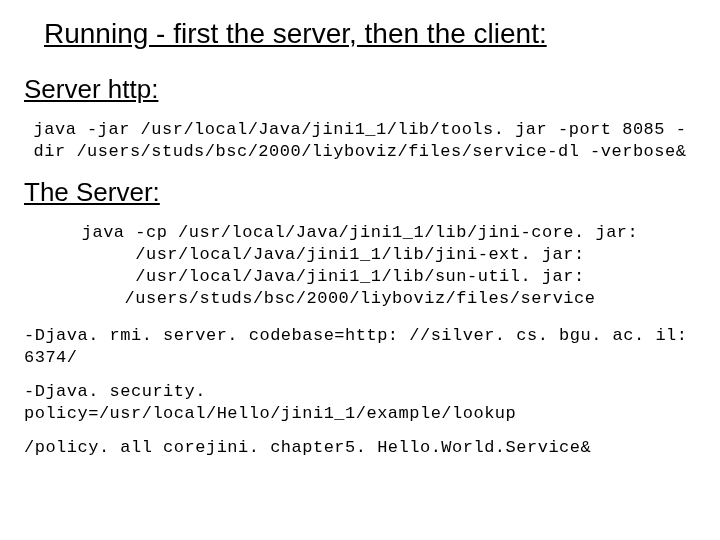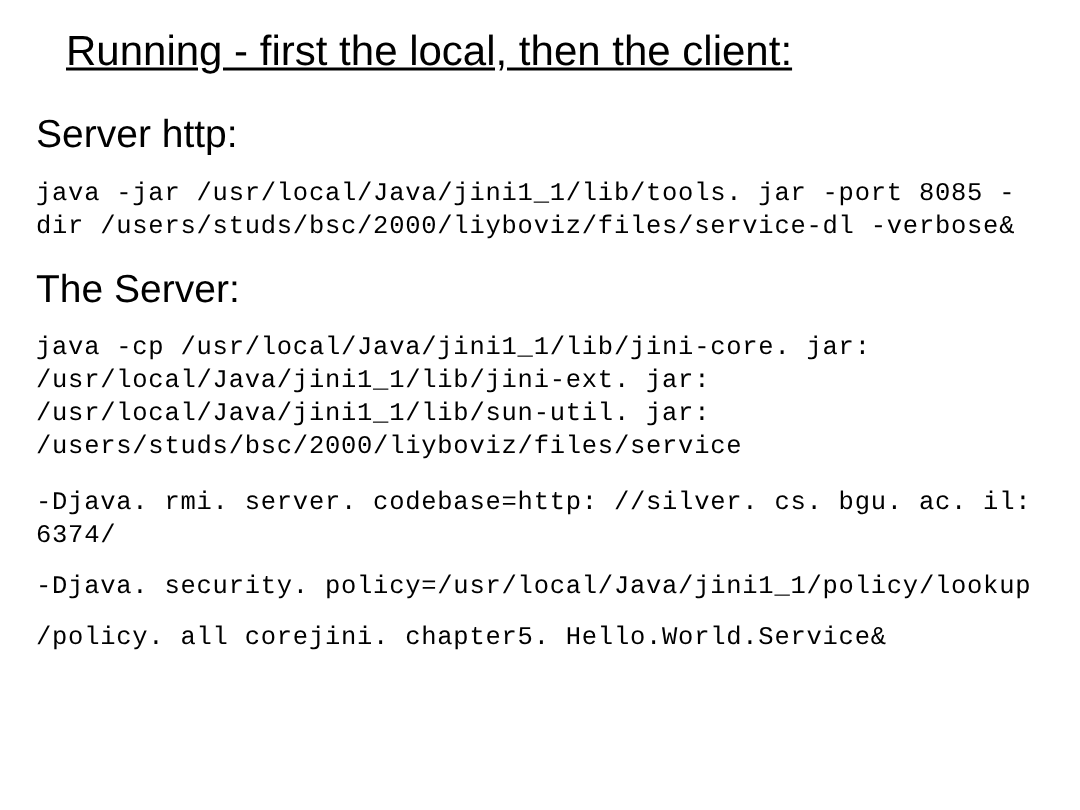"Running - first the local," h1 { text: local -> server }
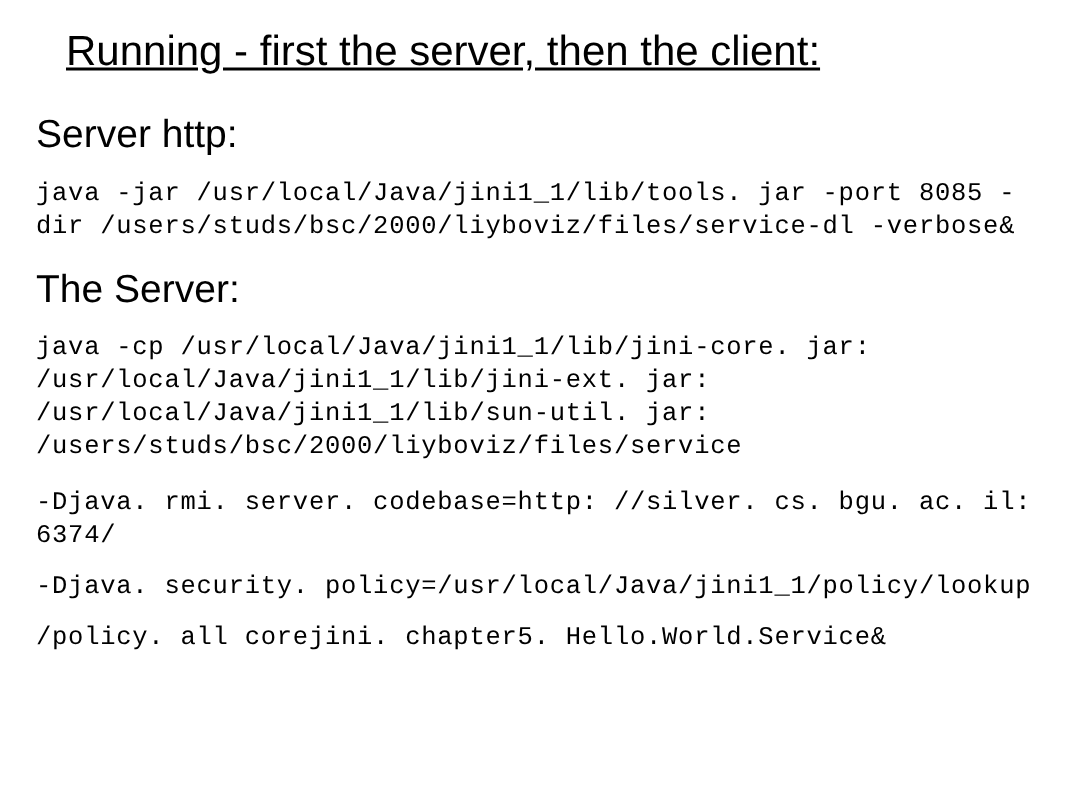"Server http:" h2 { text-decoration: none -> underline }
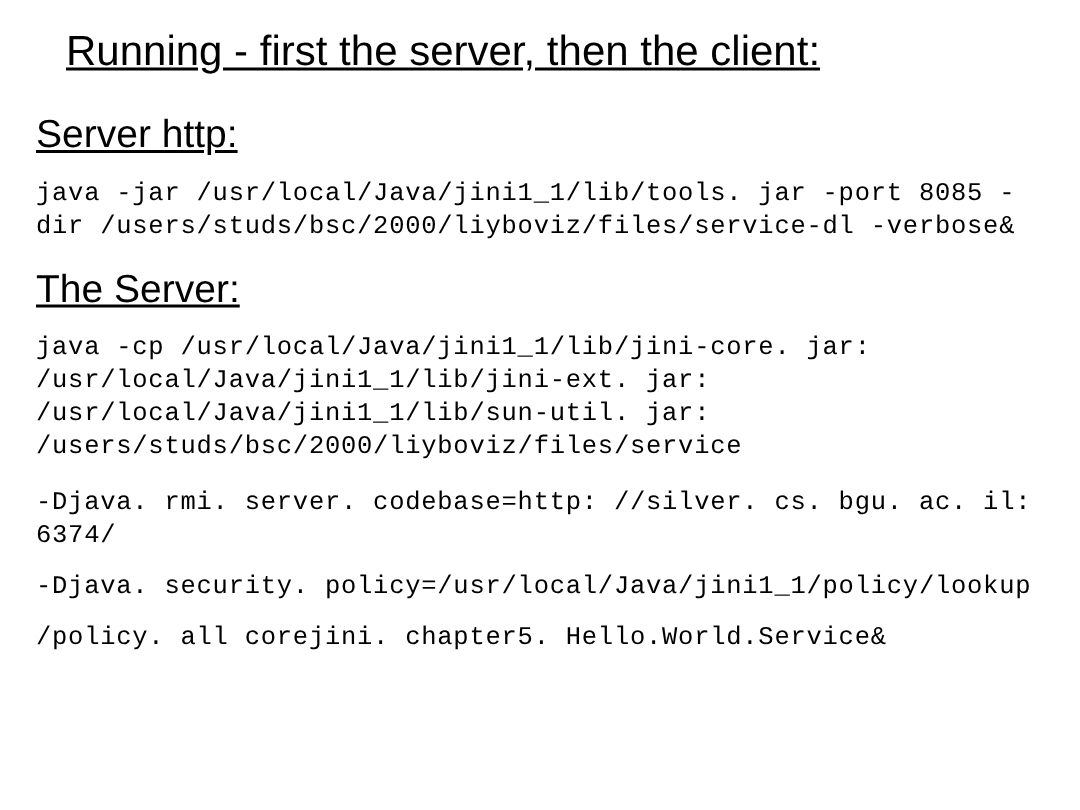"java -jar" .code-block { text-align: none -> center }
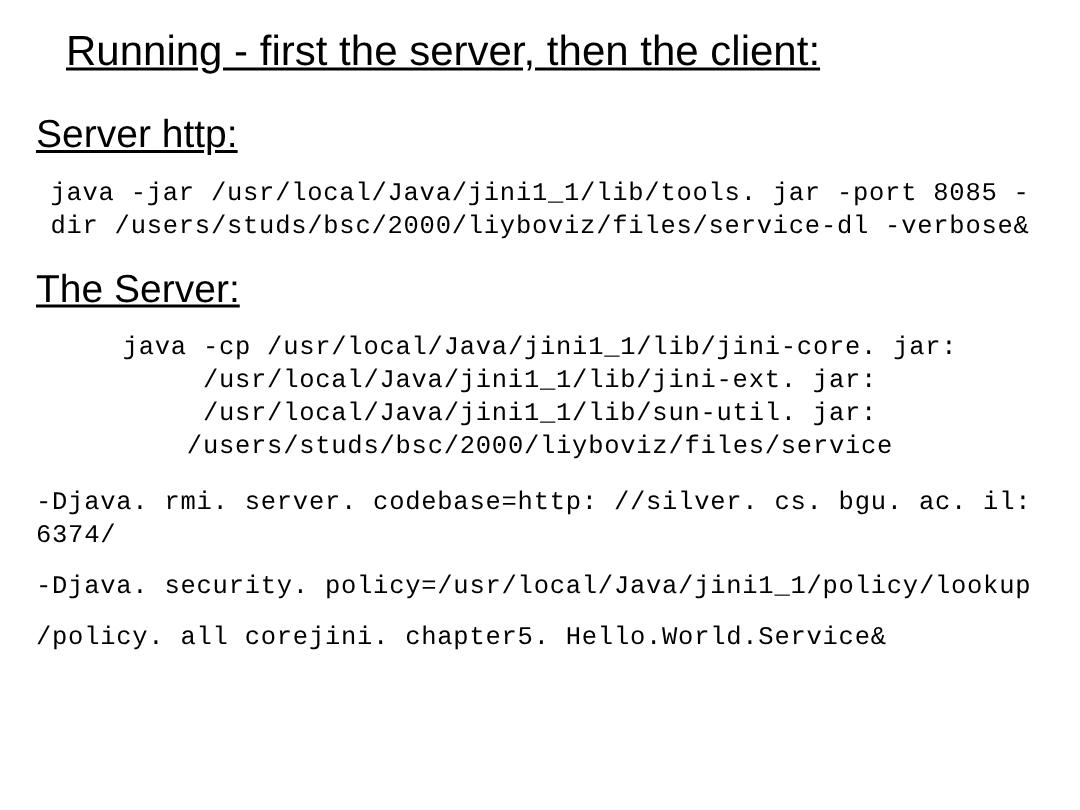"-Djava. security." div.code-line { text: /usr/local/Java/jini1_1/policy/lookup -> /usr/local/Hello/jini1_1/example/lookup }
